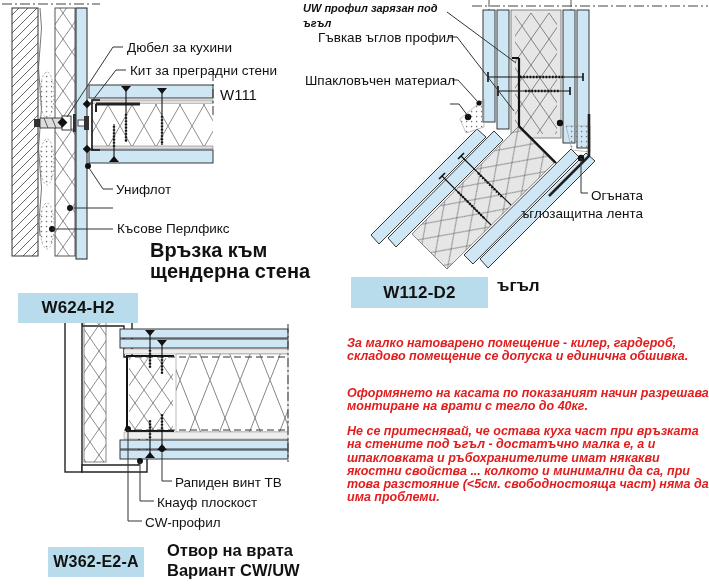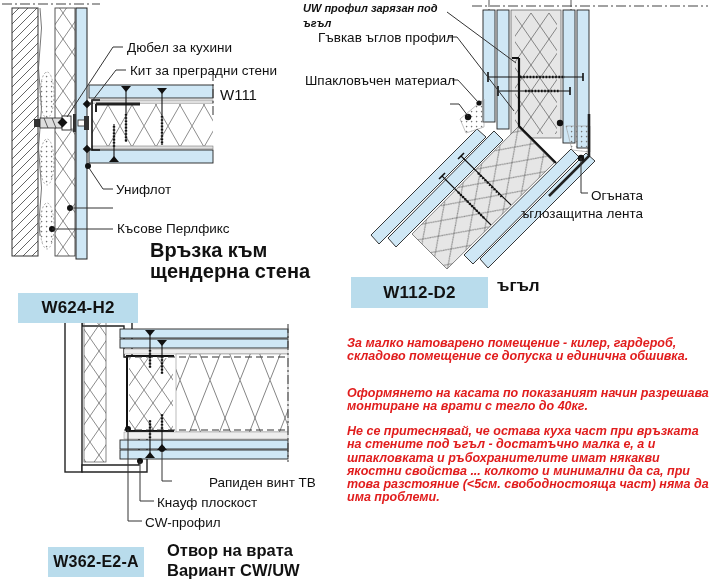"Рапиден винт ТВ" div.lbl { margin-left: 34px -> none }
